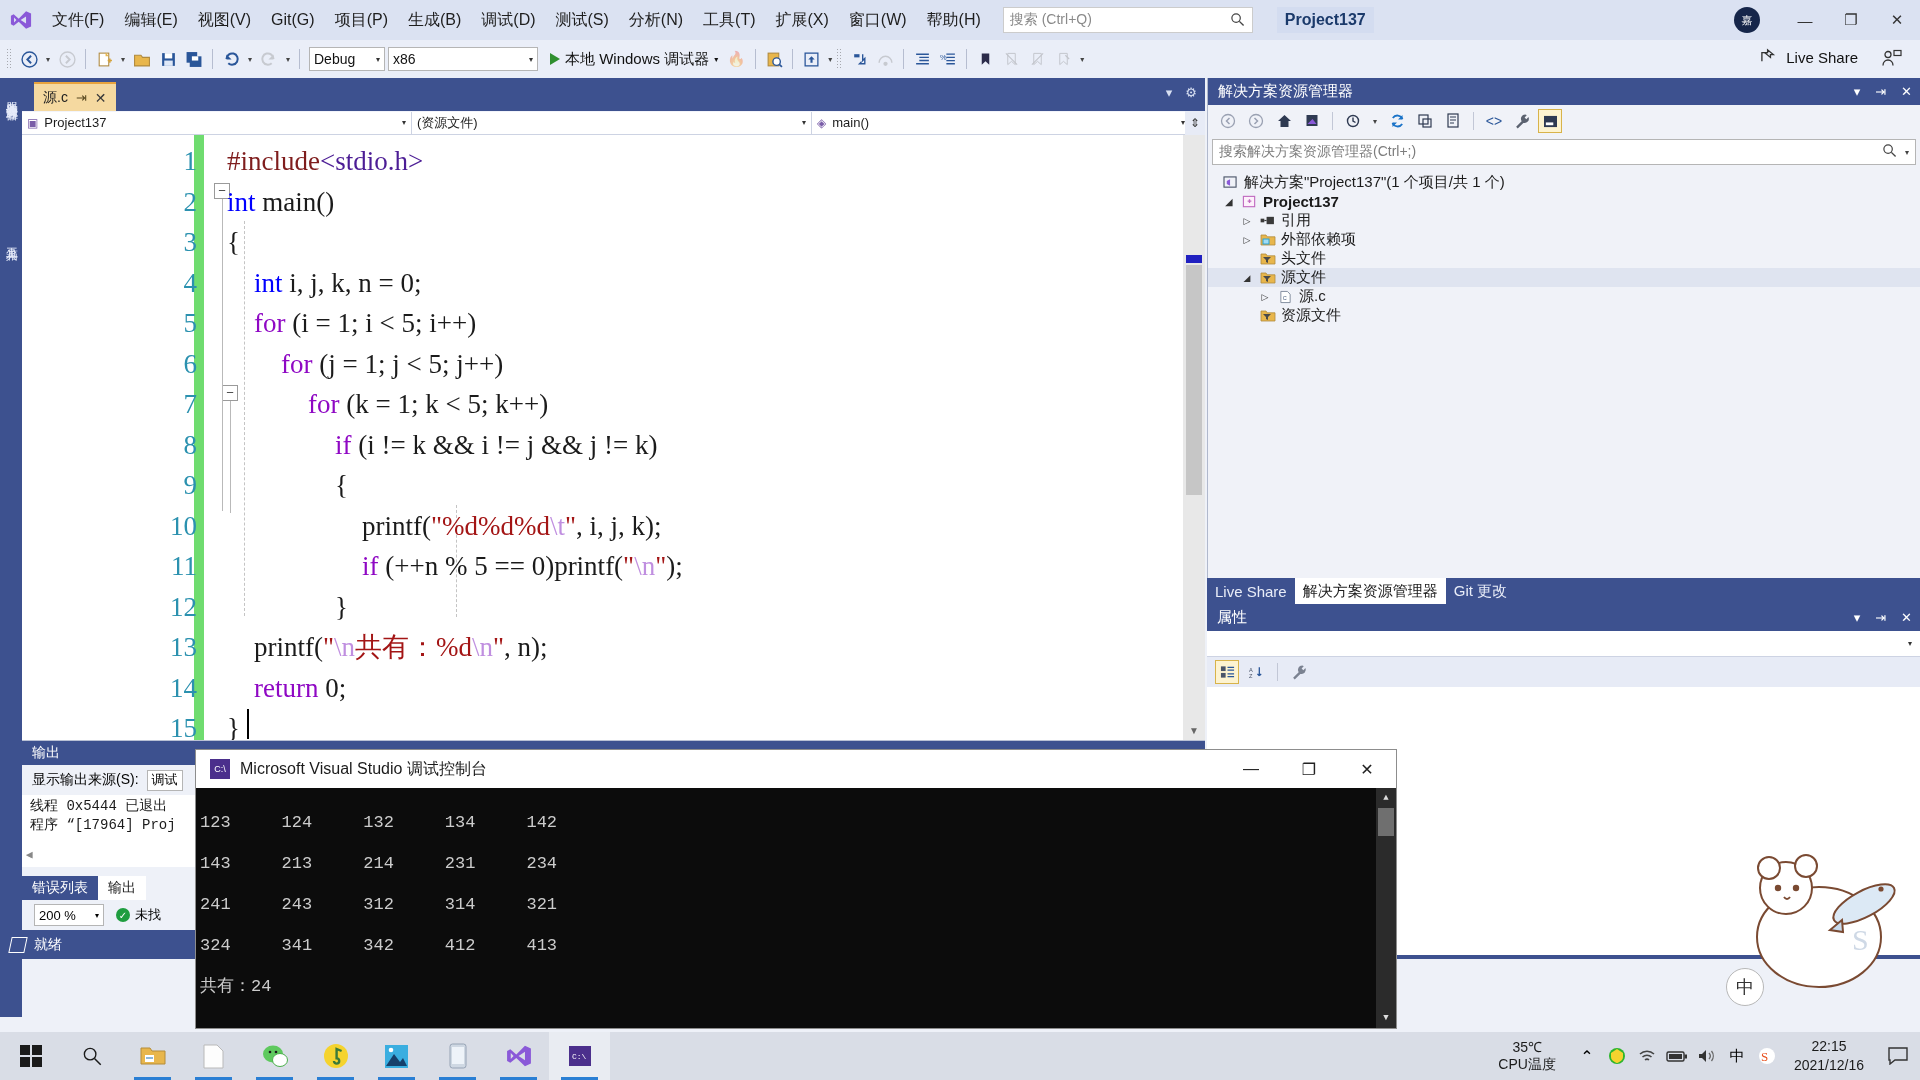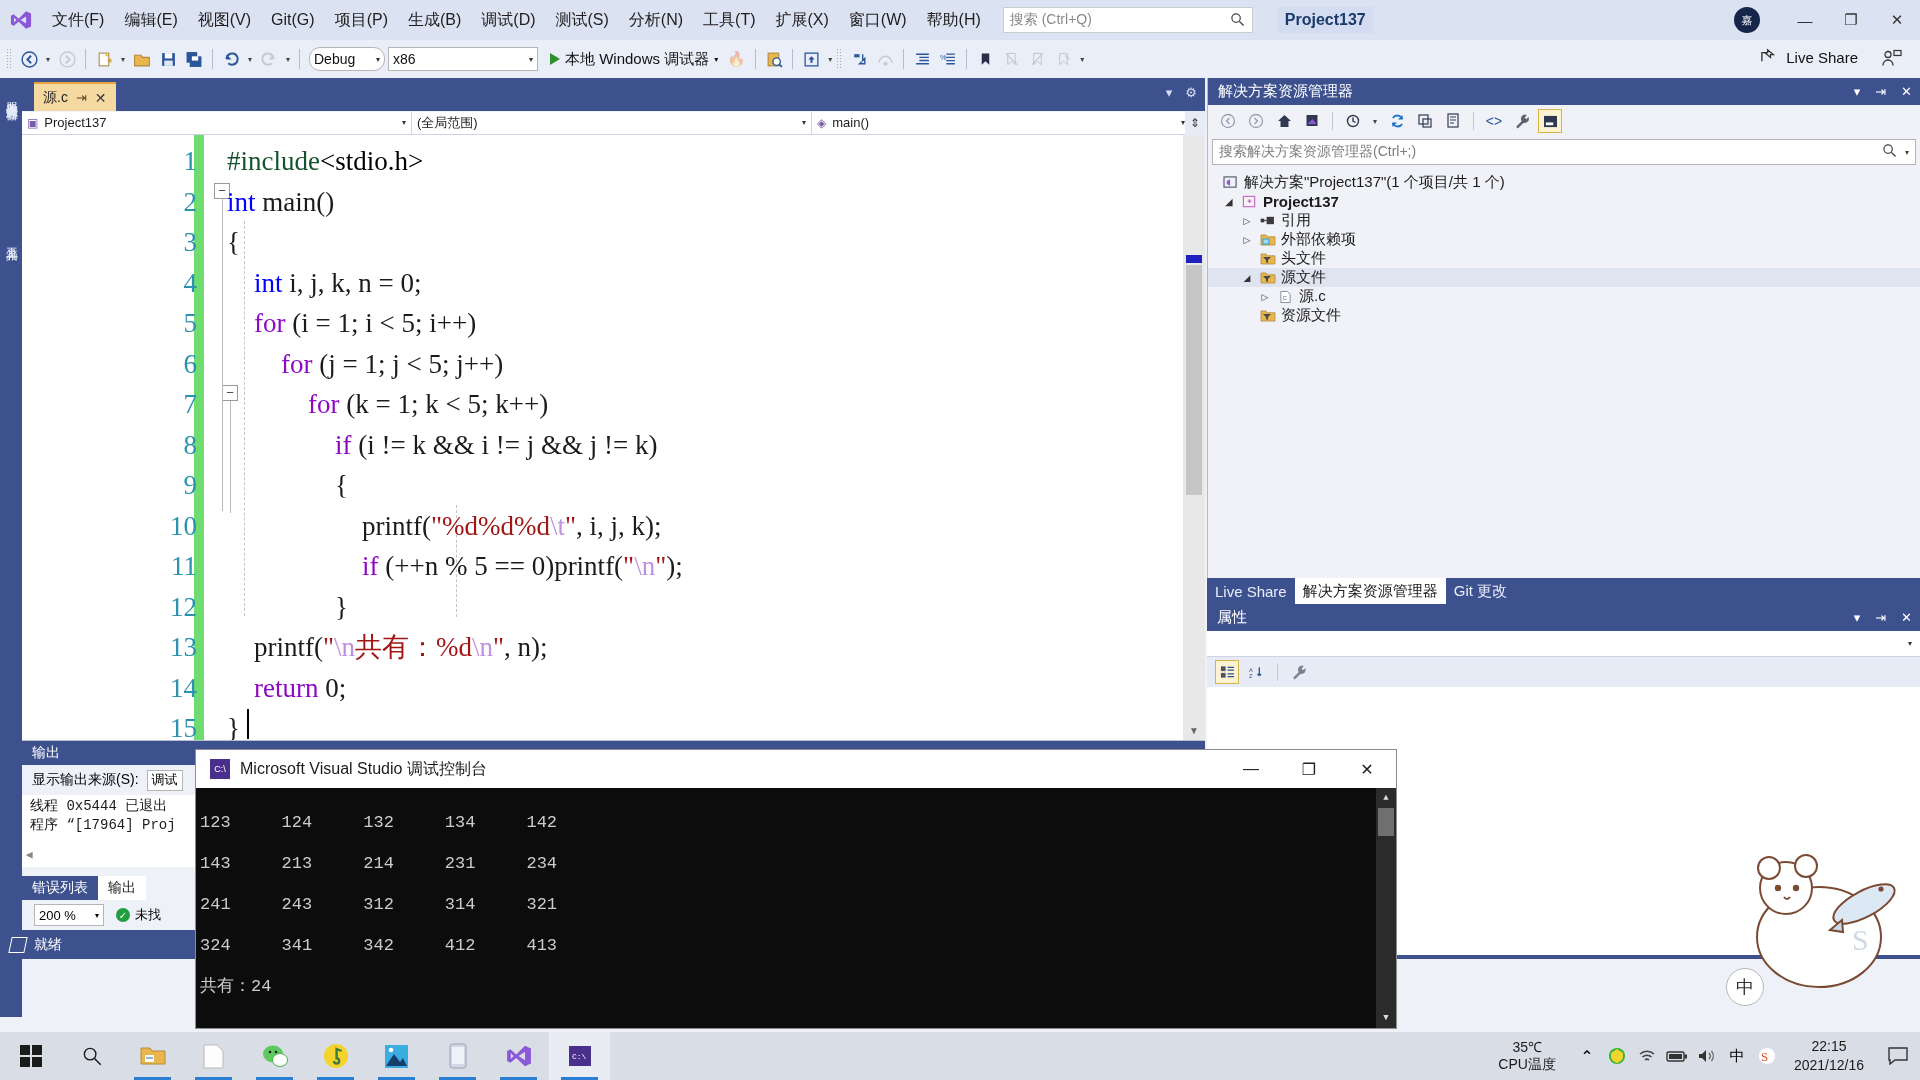"Debug" .combo.dbg { border-radius: 11px -> none }
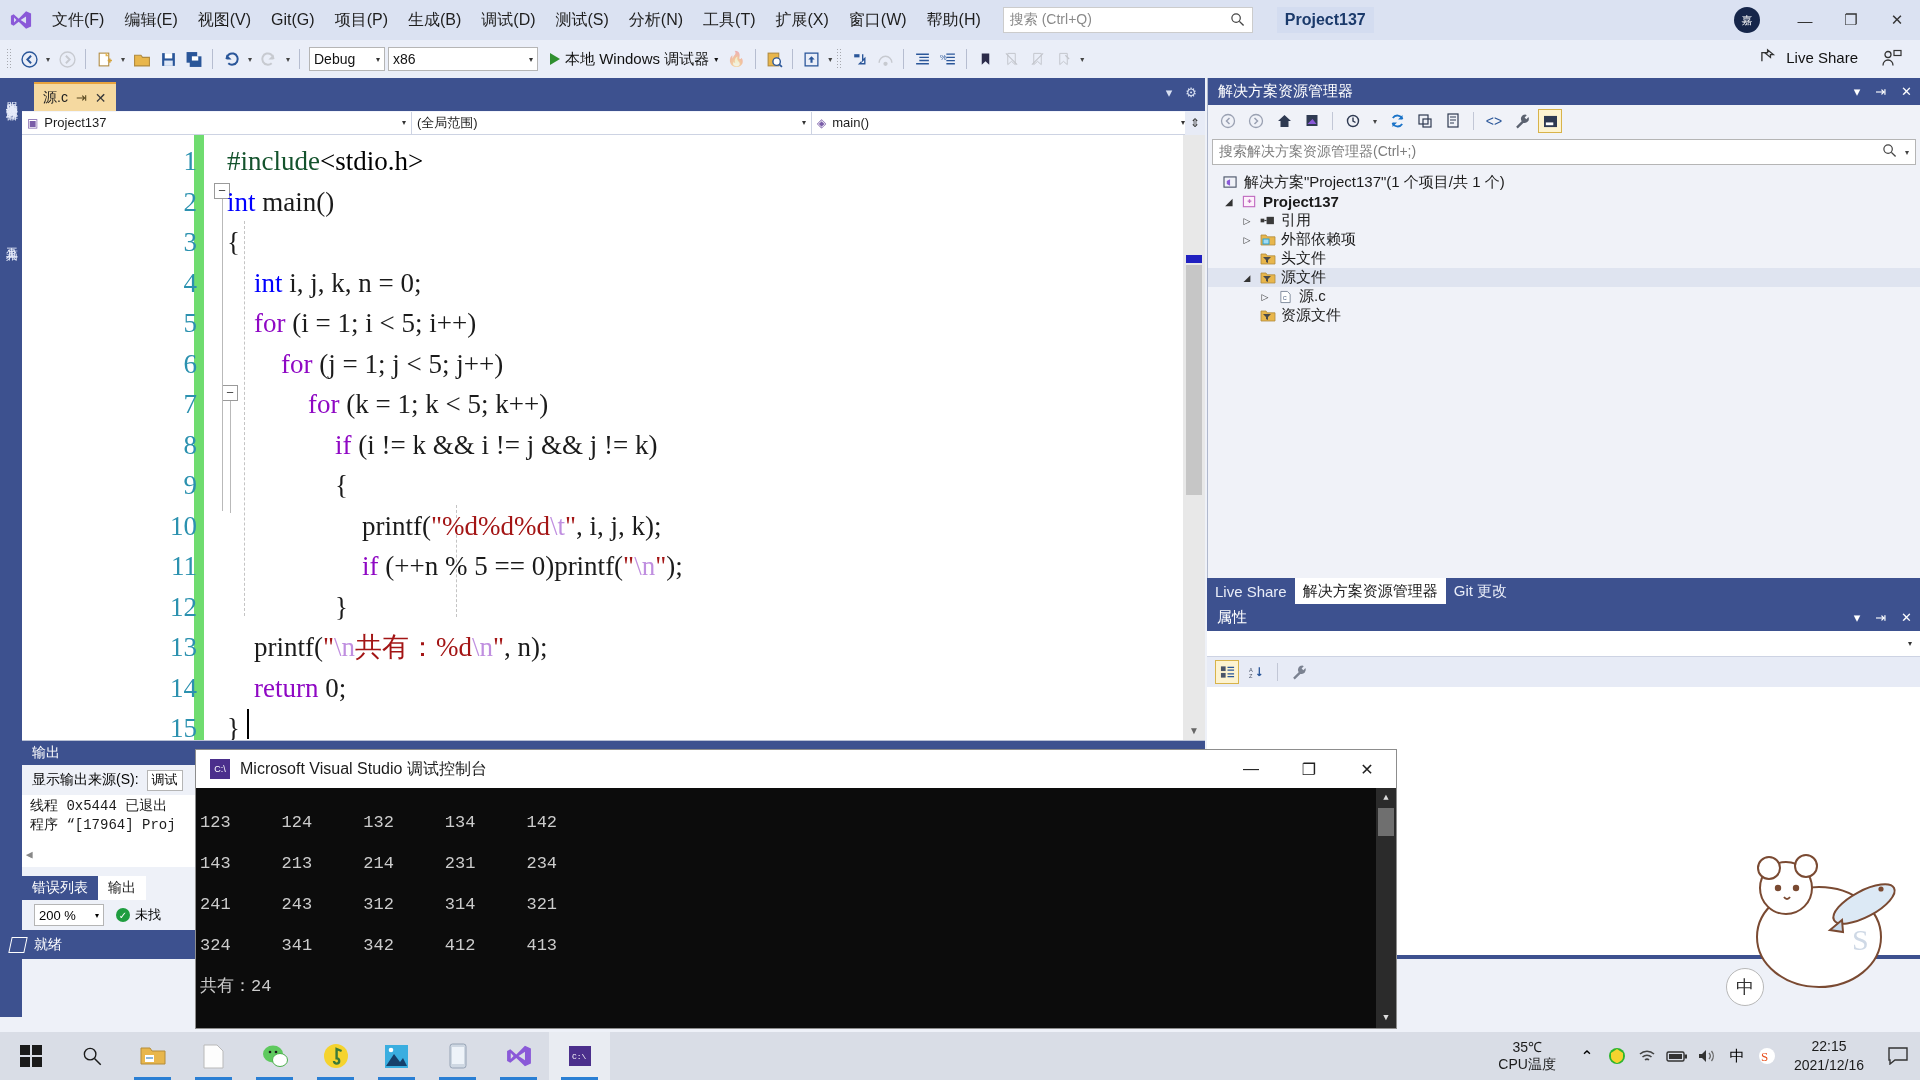"(全局范围)" span { text: 全局范围 -> 资源文件 }
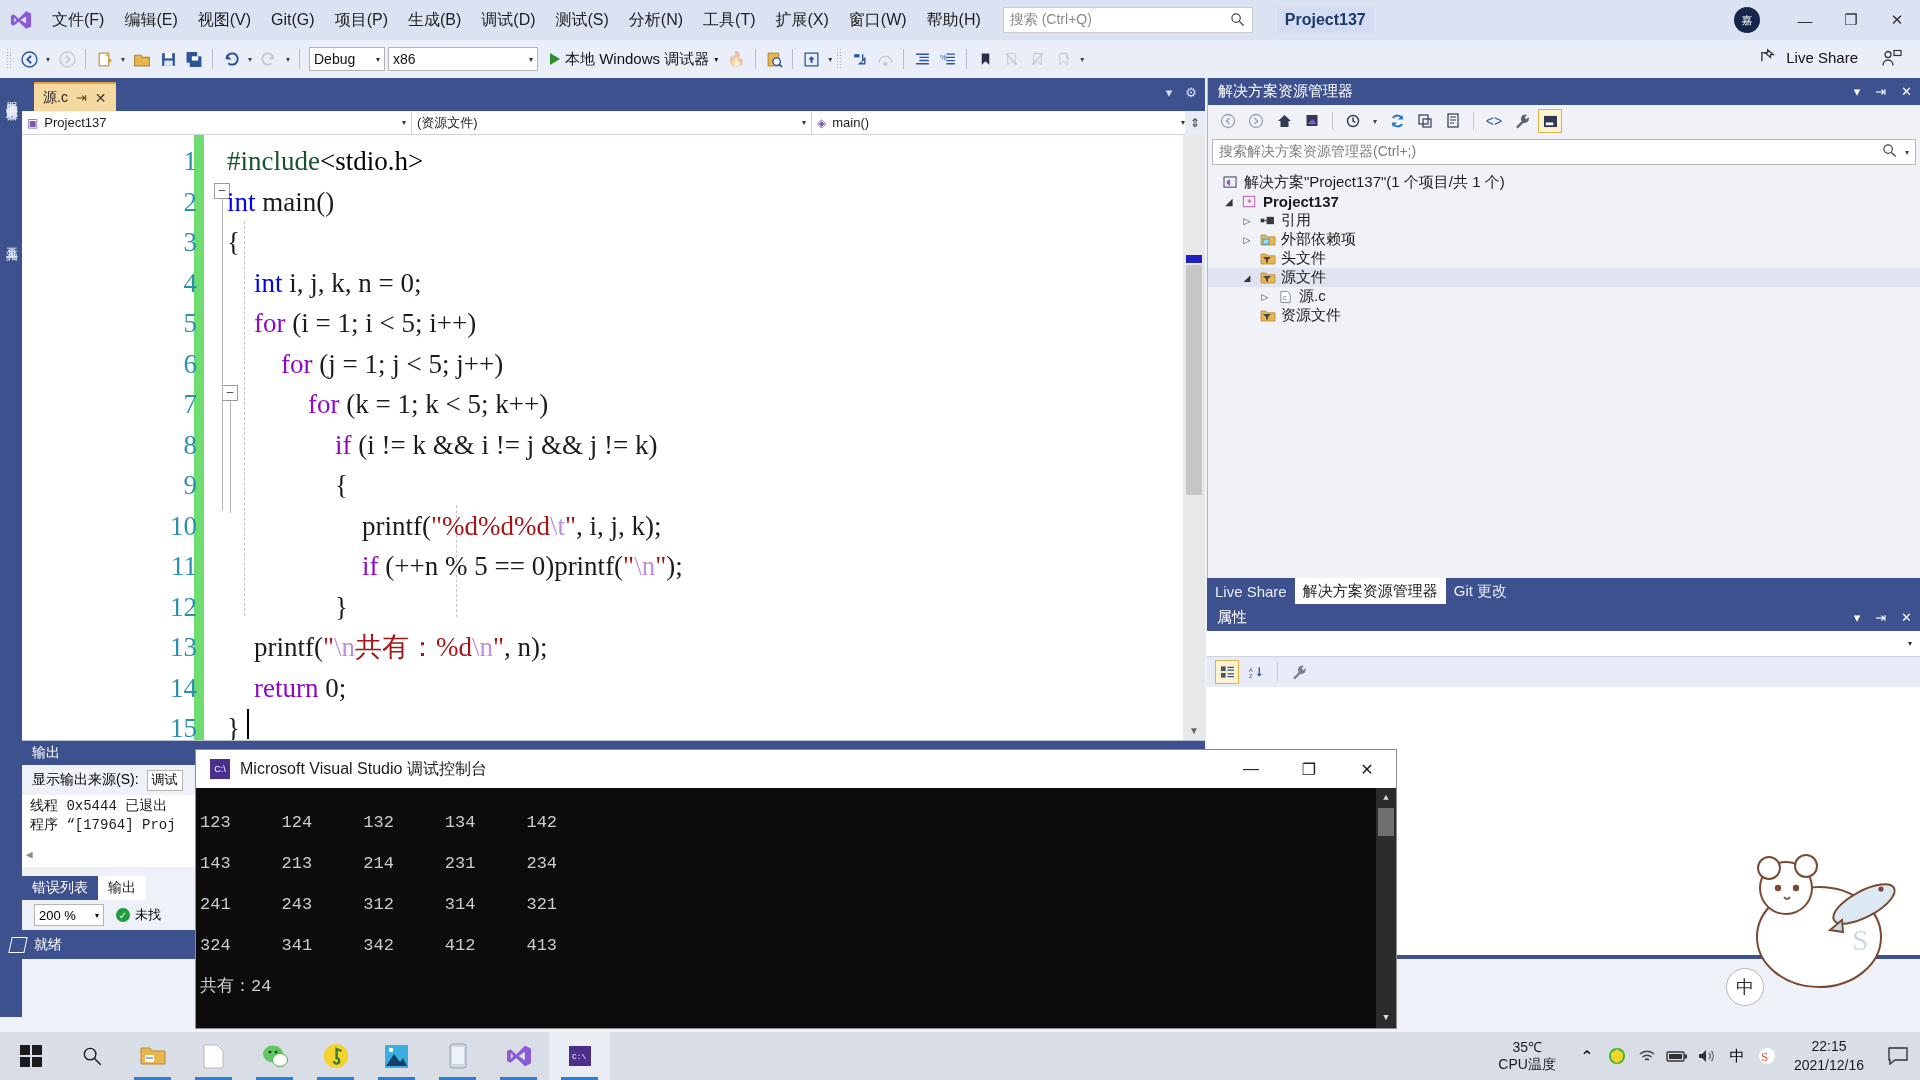"#include" .code .pp { color: #14532d -> #7f1d1d }
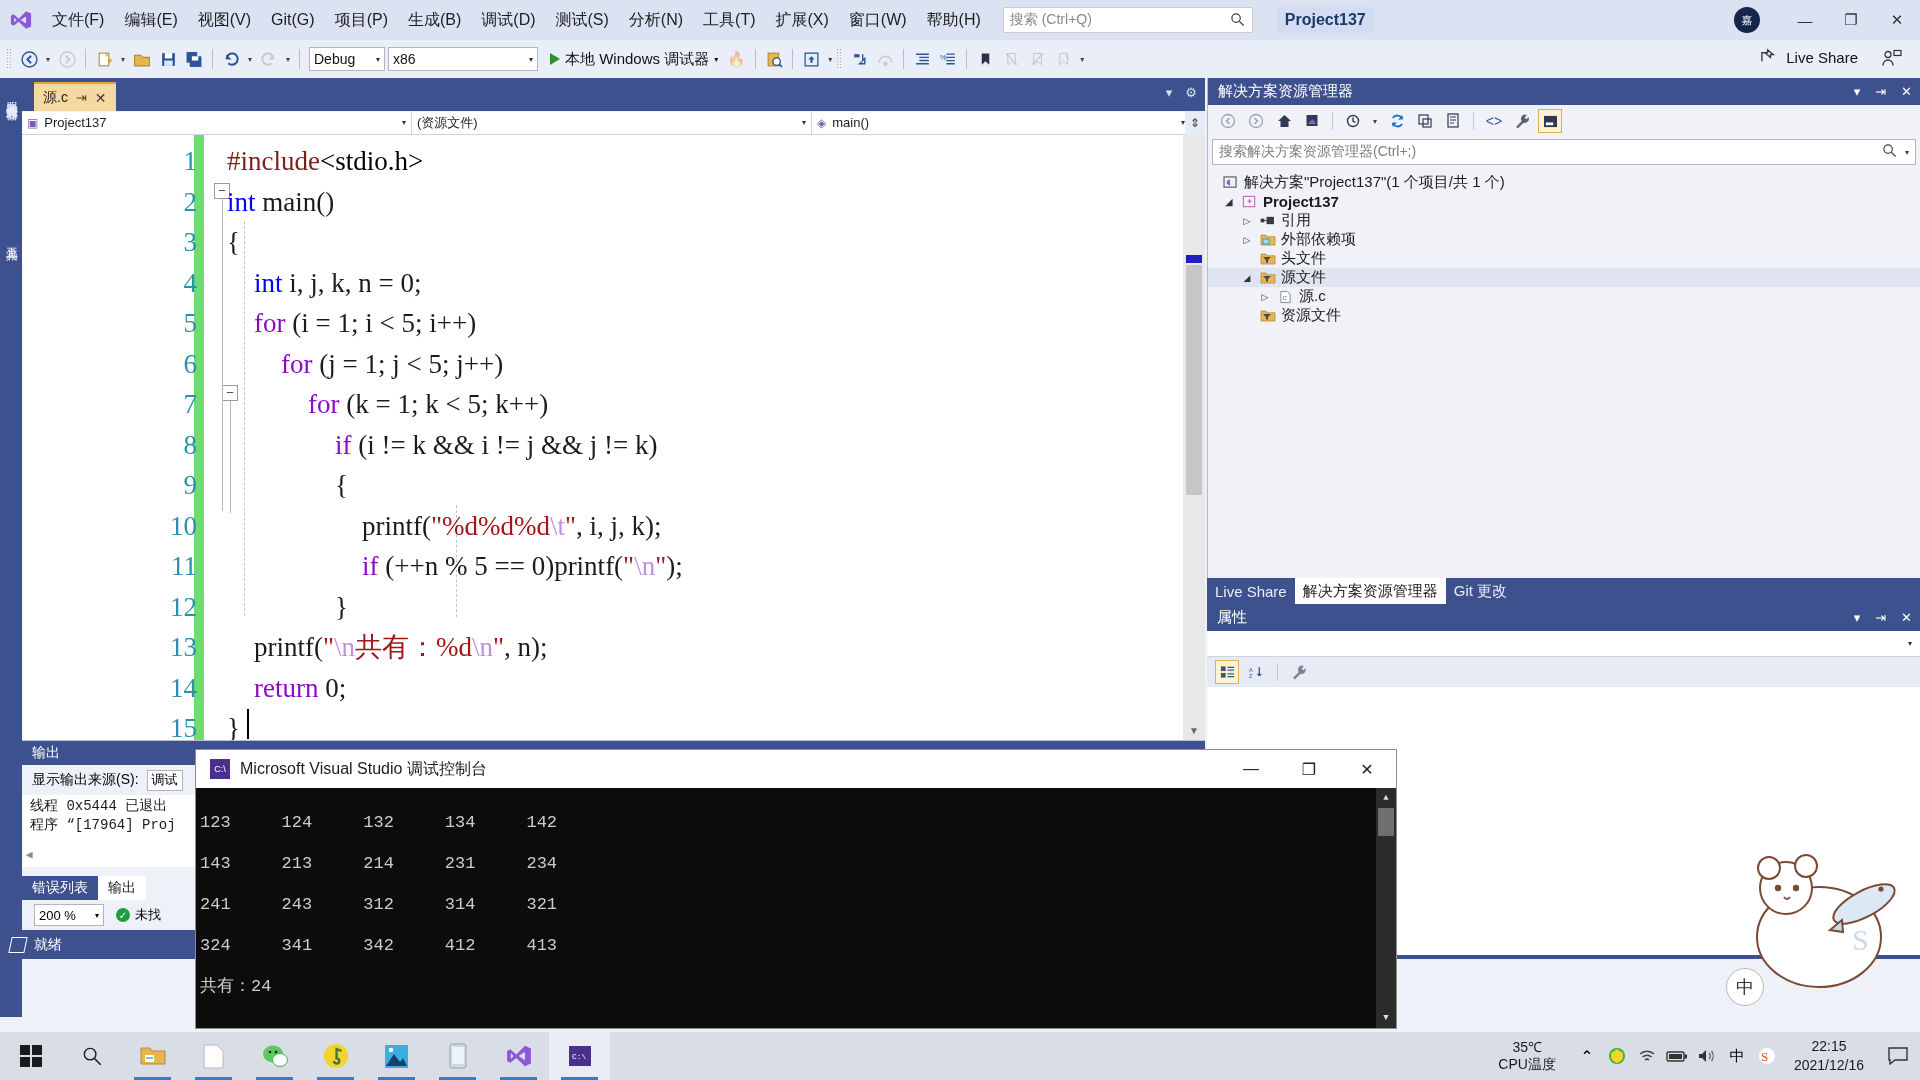"<stdio.h>" .code .hdr { color: #000000 -> #4c1d95 }
